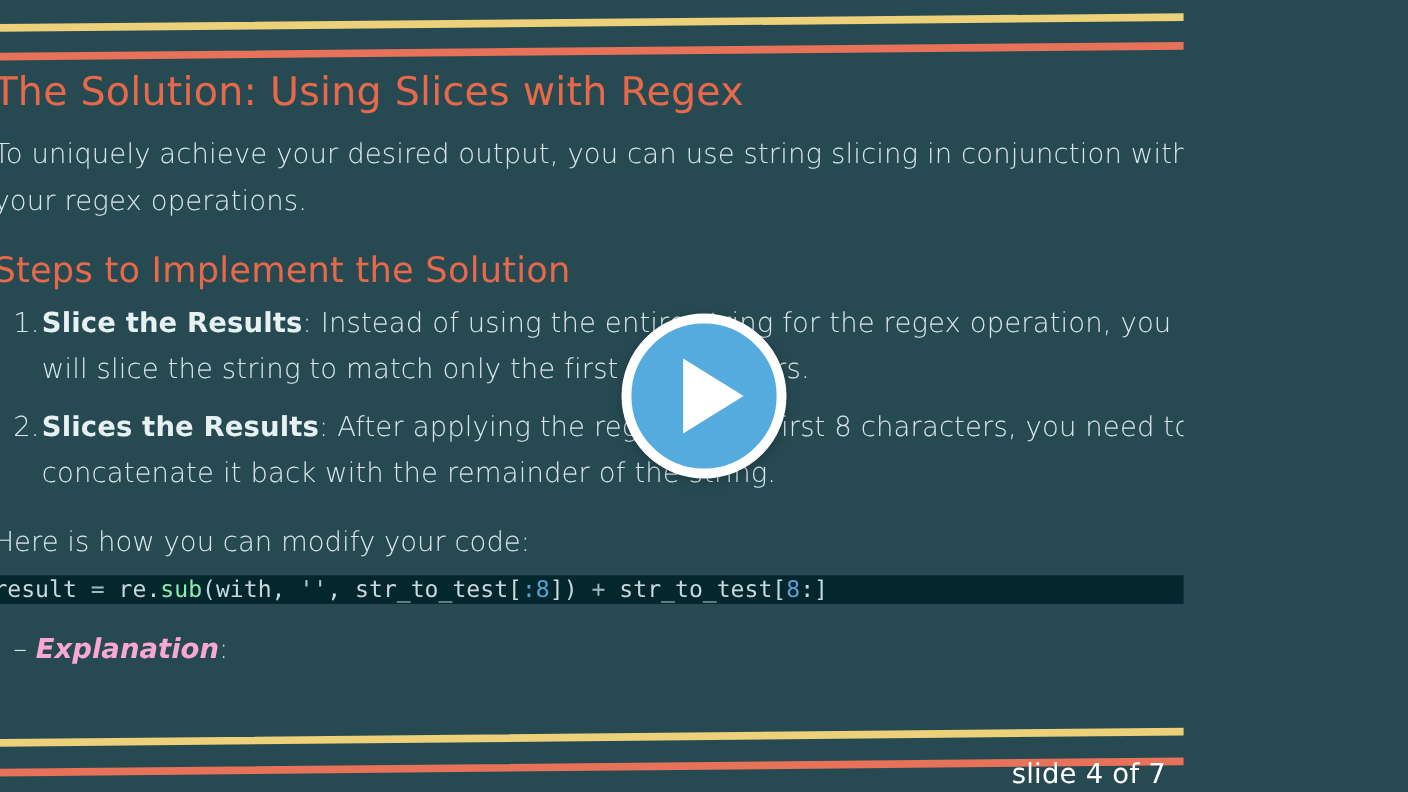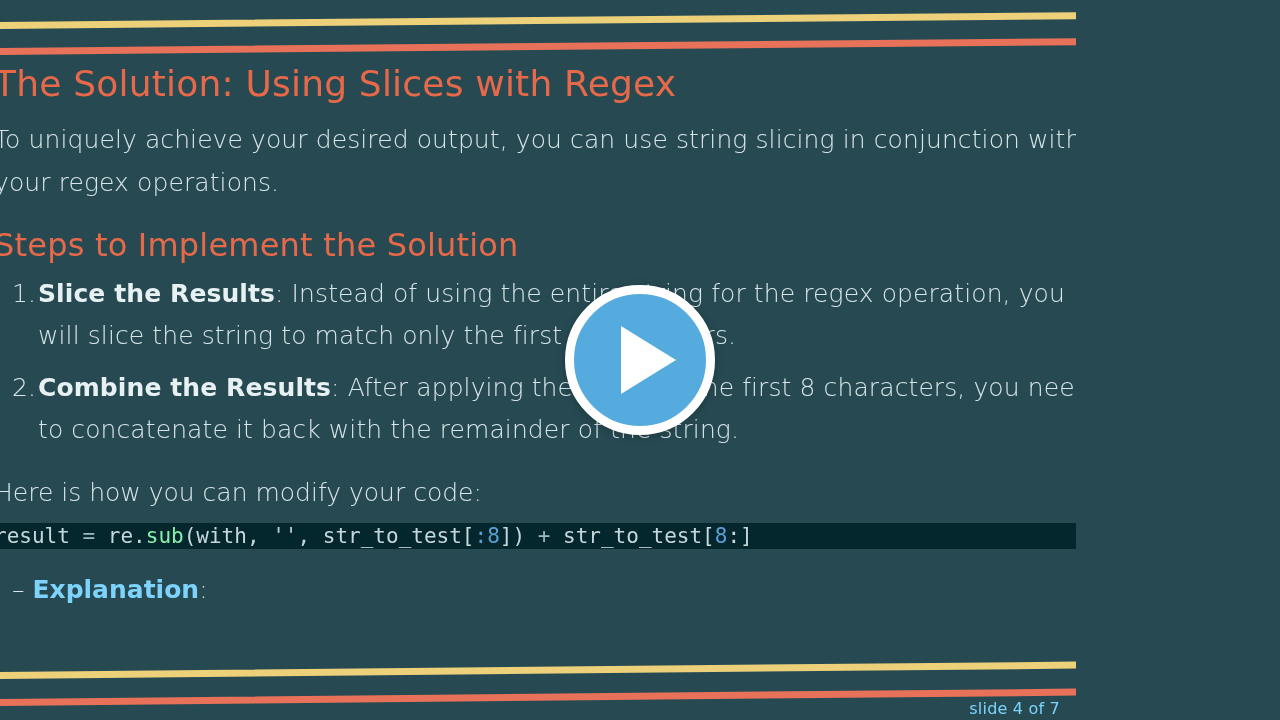"Combine the Results" b { text: Combine -> Slices }
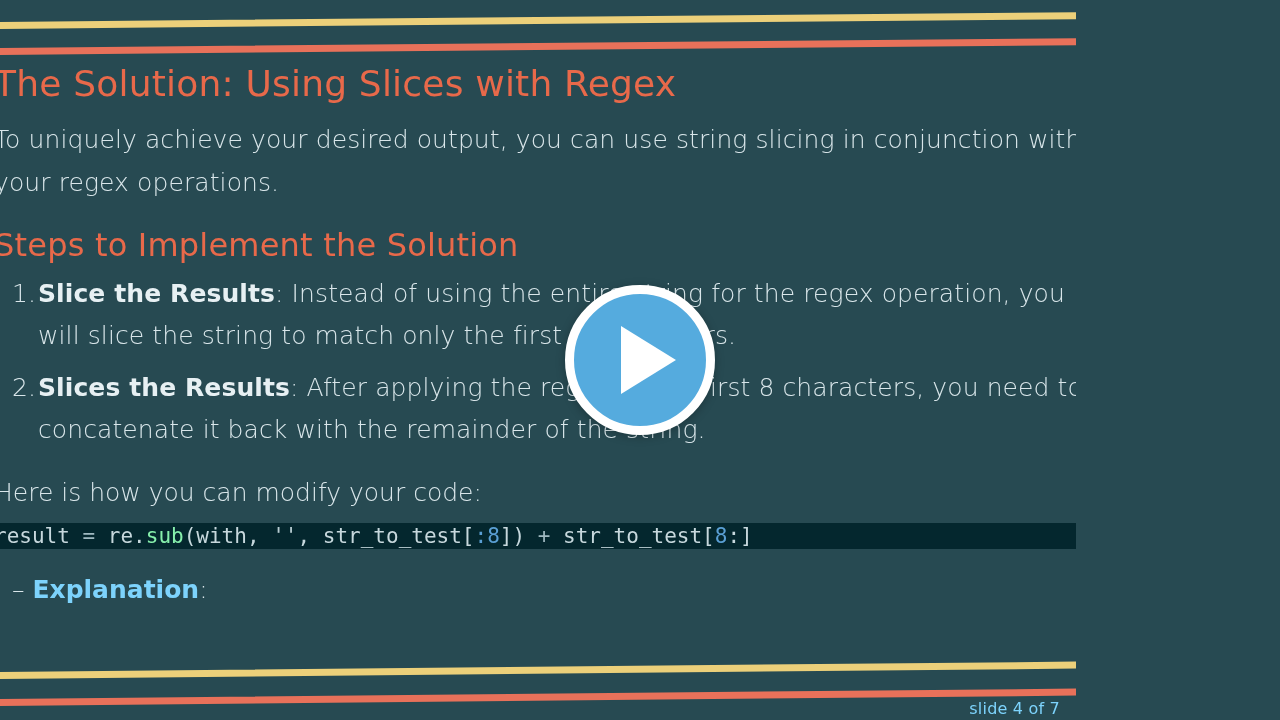"Explanation" .explain b { color: #7dd3fc -> #f9a8d4; font-style: none -> italic }
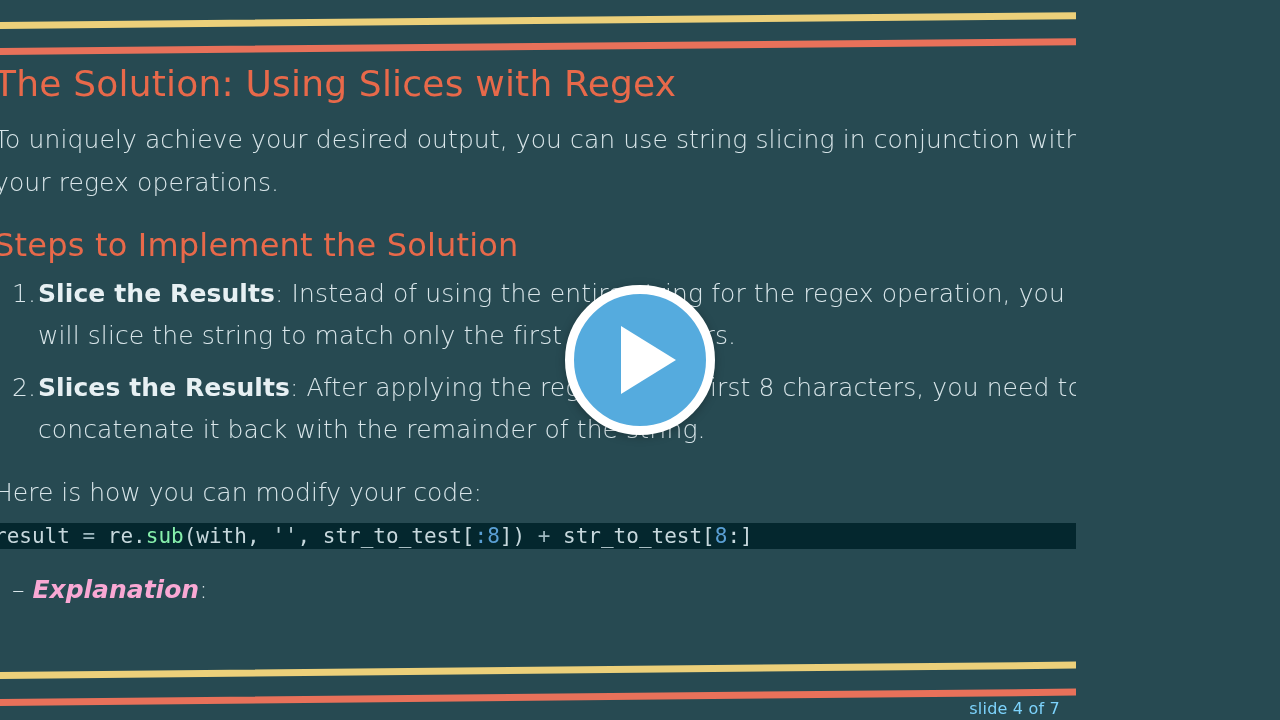"slide 4 of 7" #slide-counter { color: #7dd3fc -> #ffffff; font-size: 16px -> 25px }
